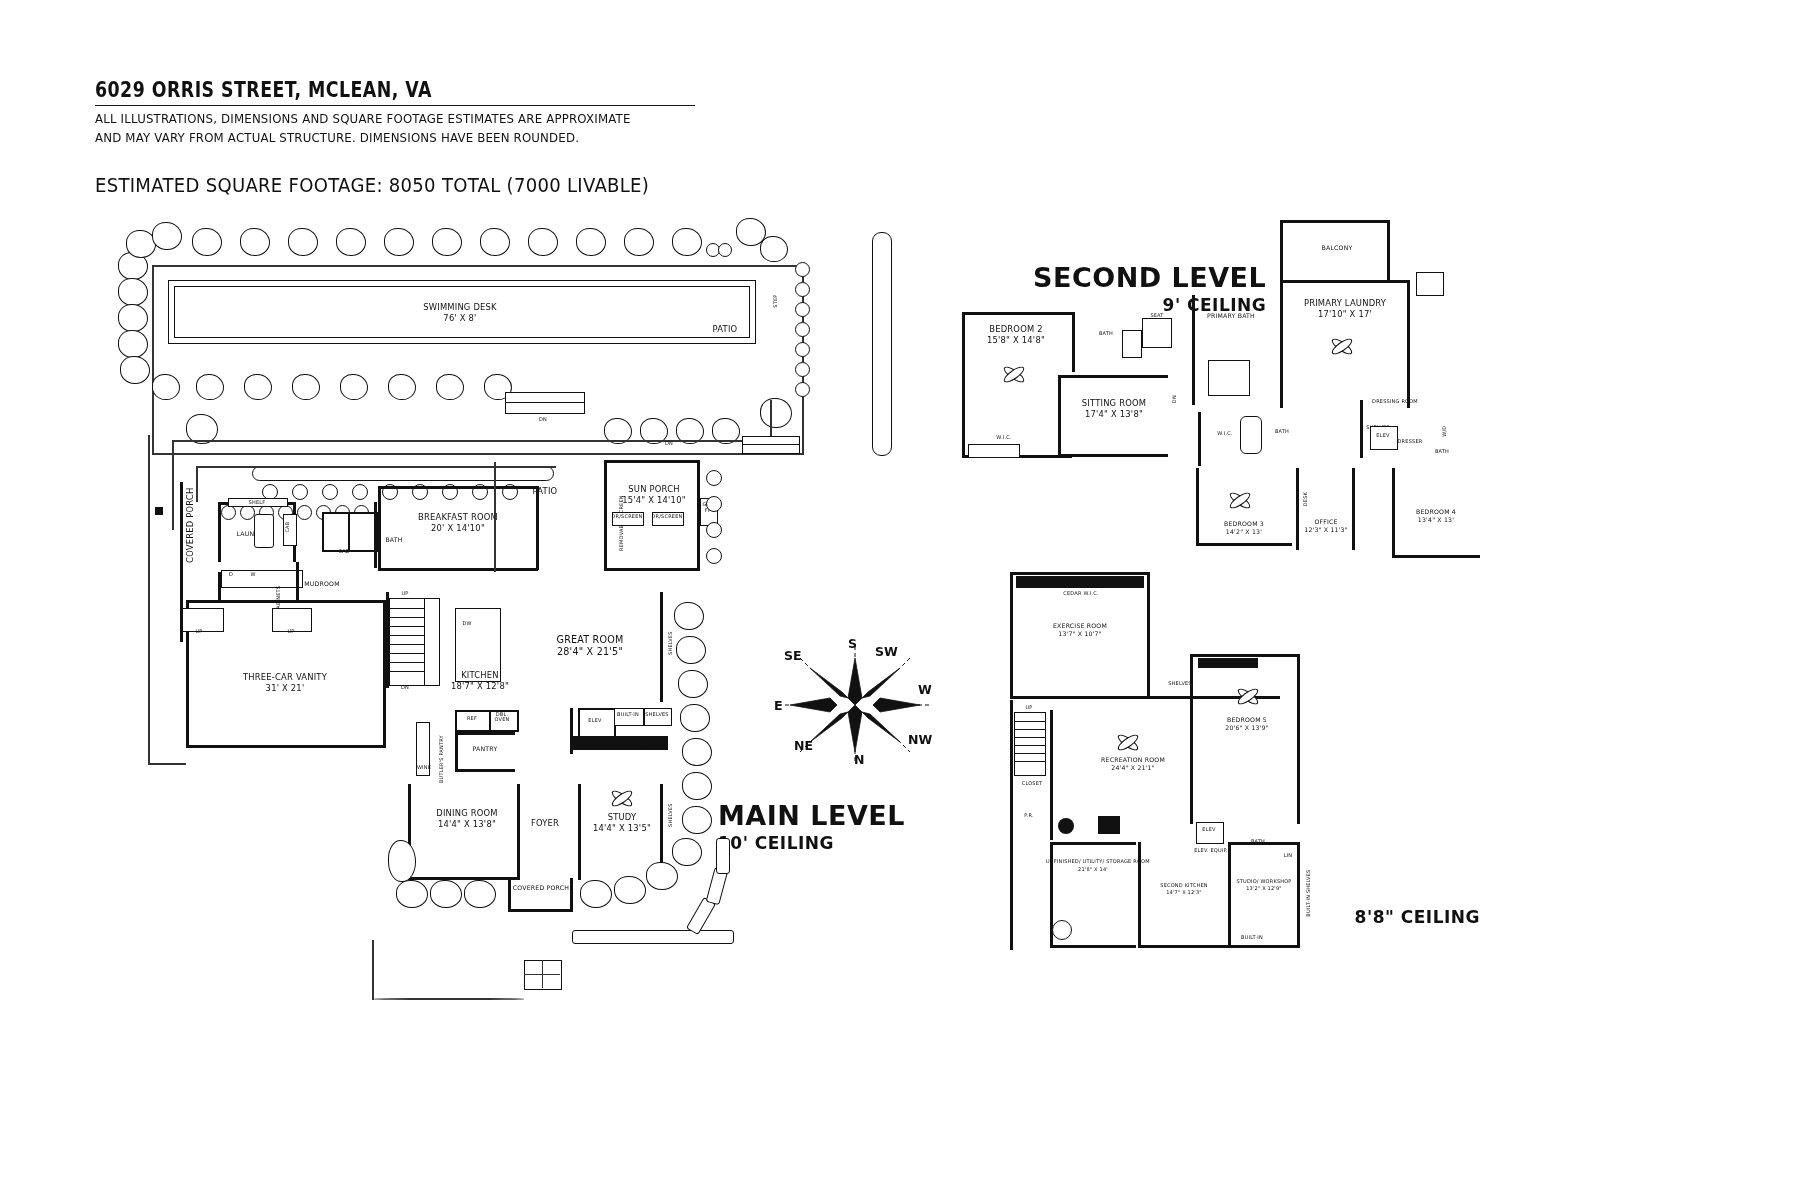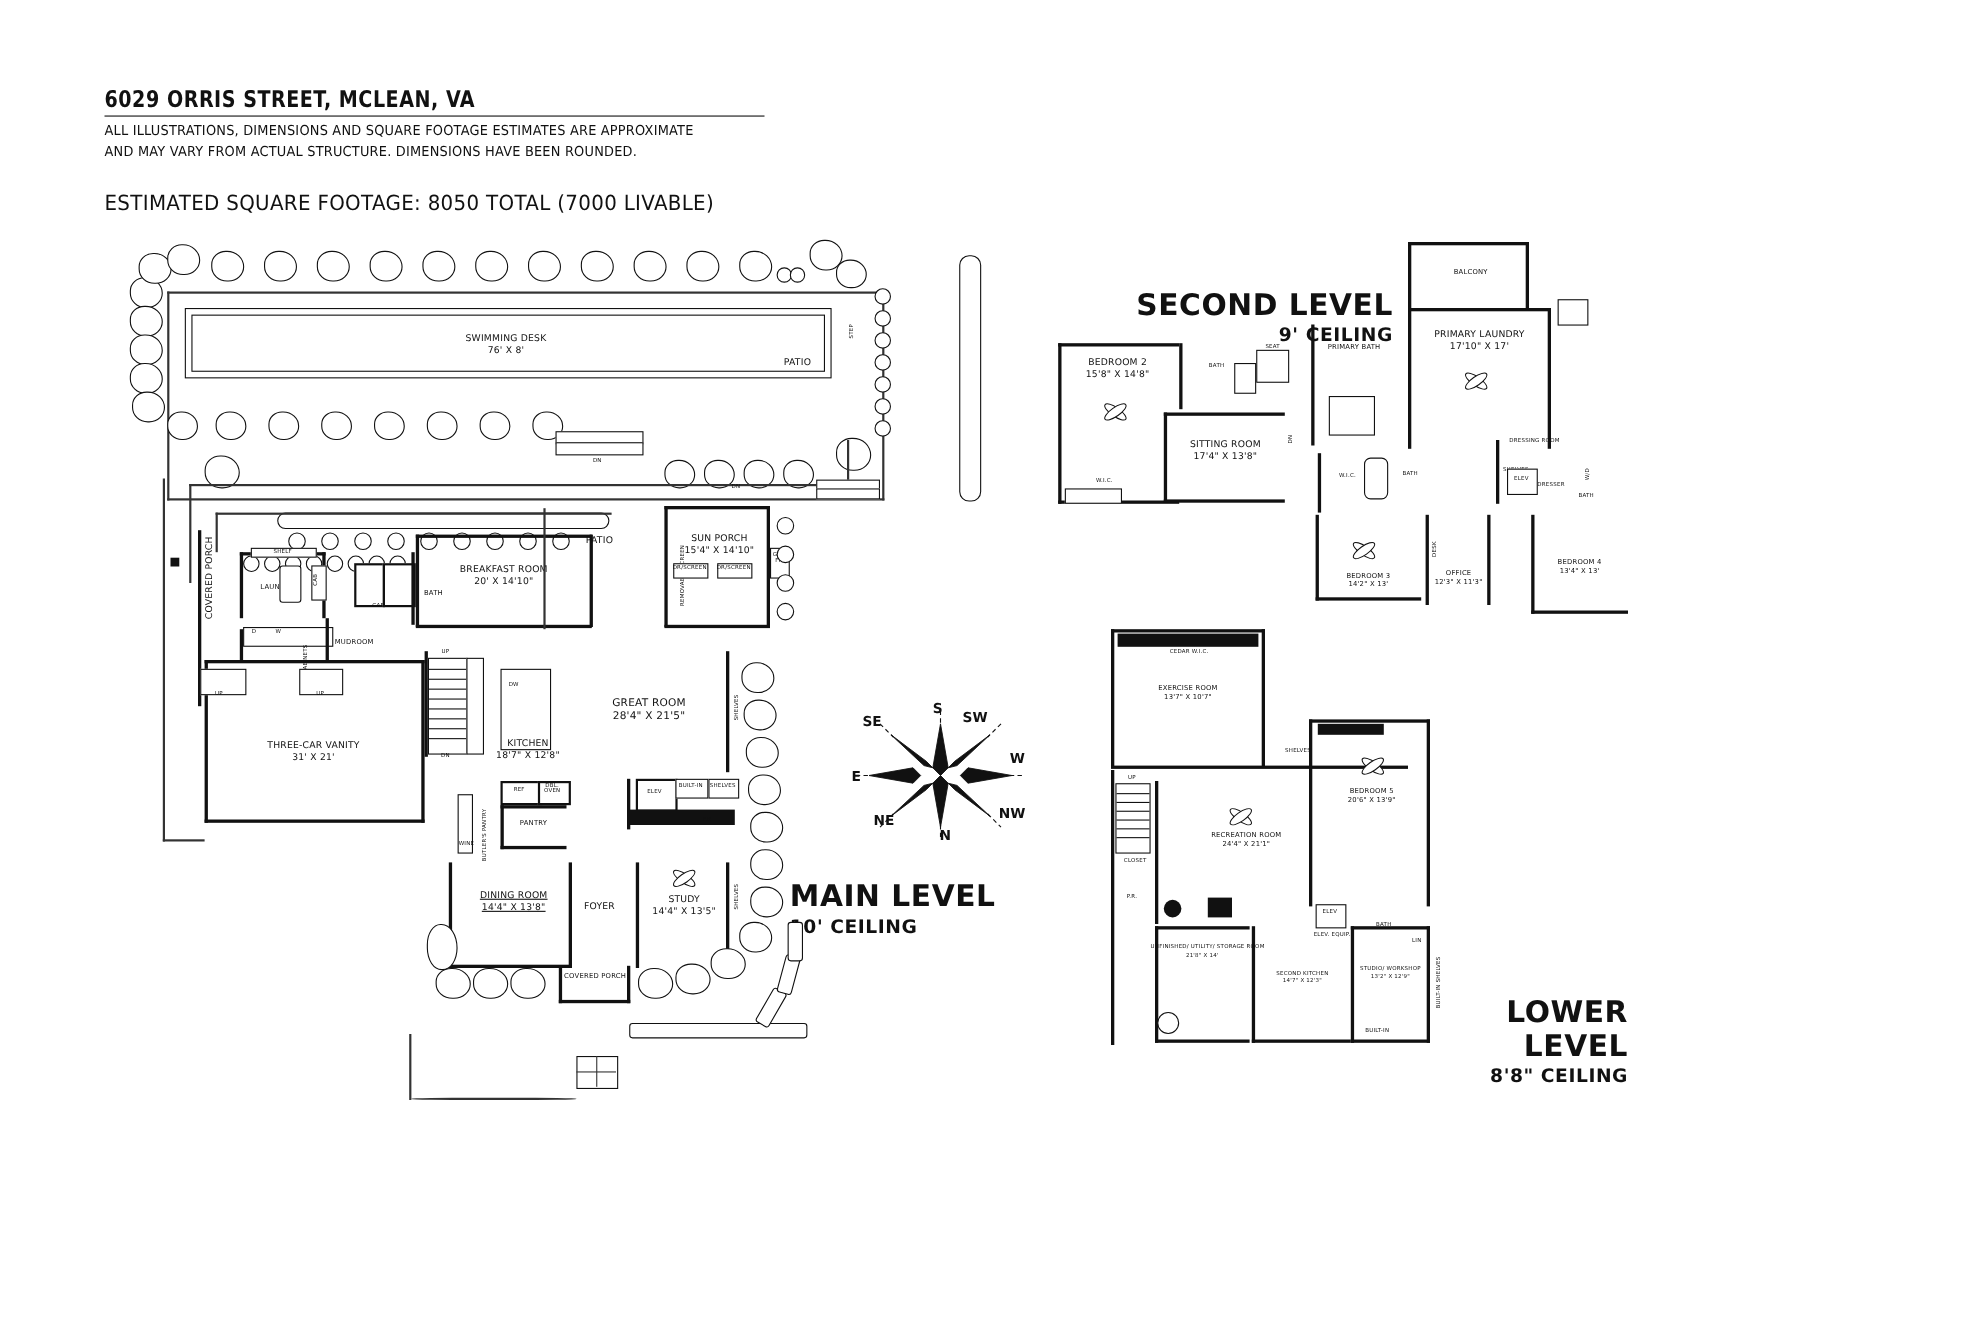"DINING ROOM" div.rm { text-decoration: underline -> none }
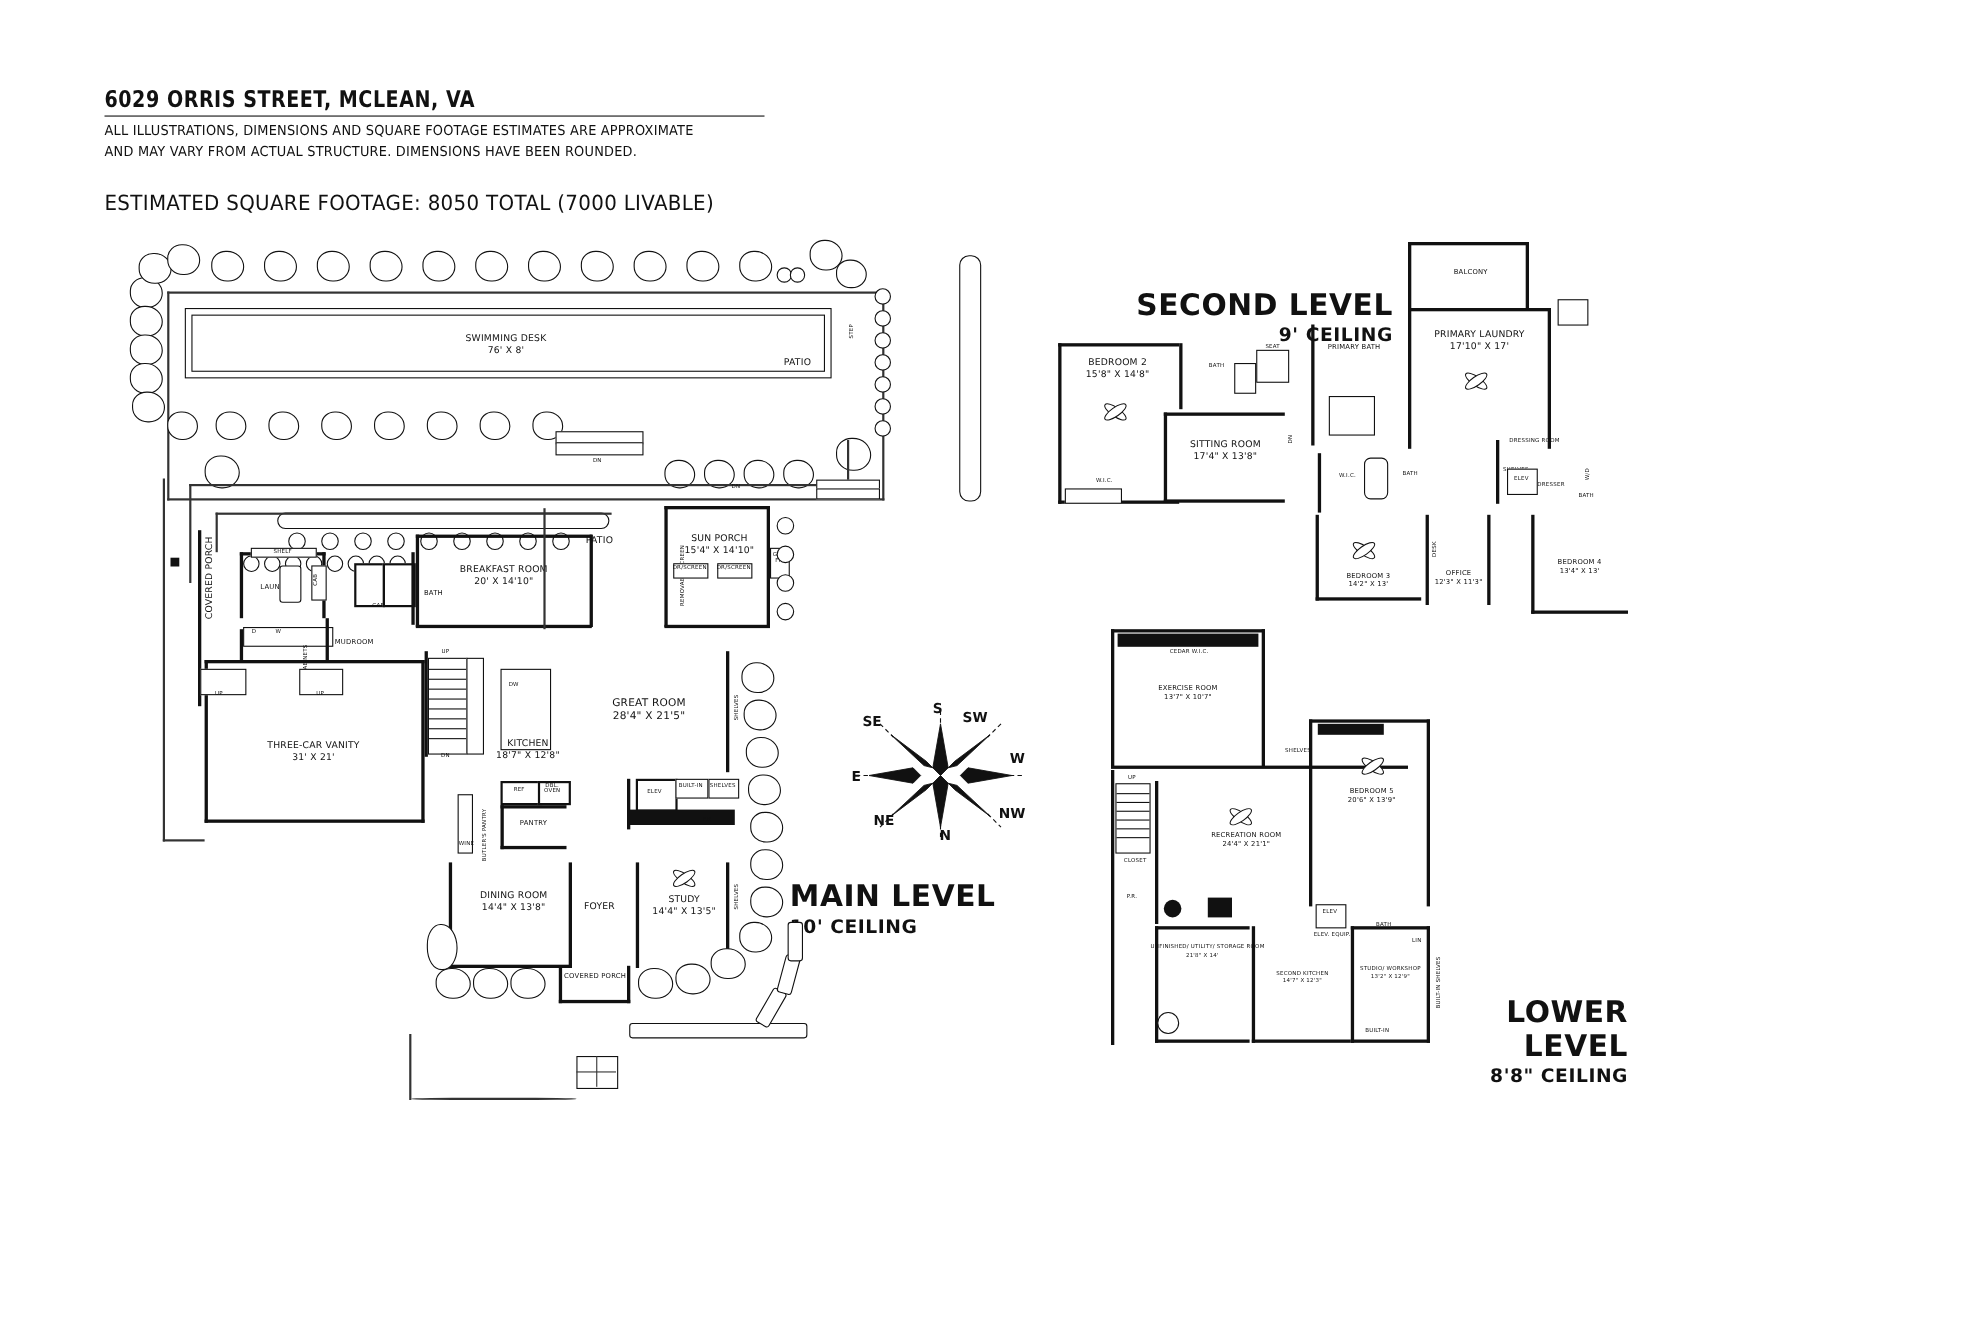"LOWER LEVEL" div.level-name { html: <div>LOWER LEVEL</div> -> none }
